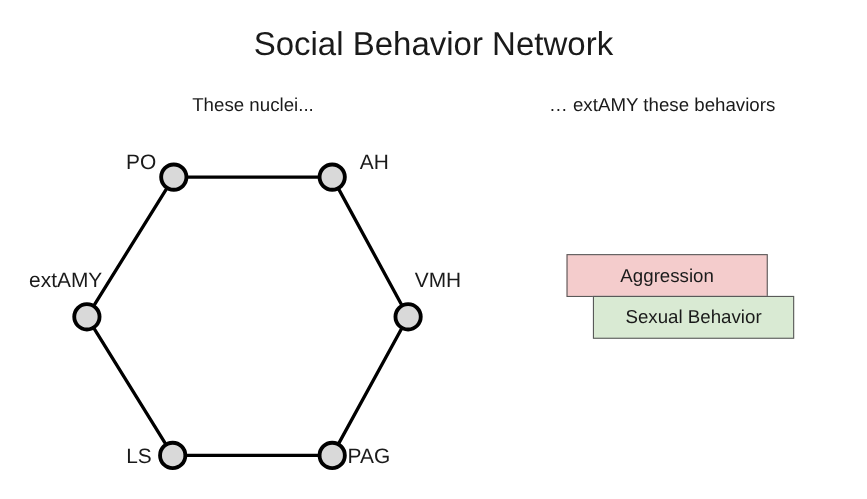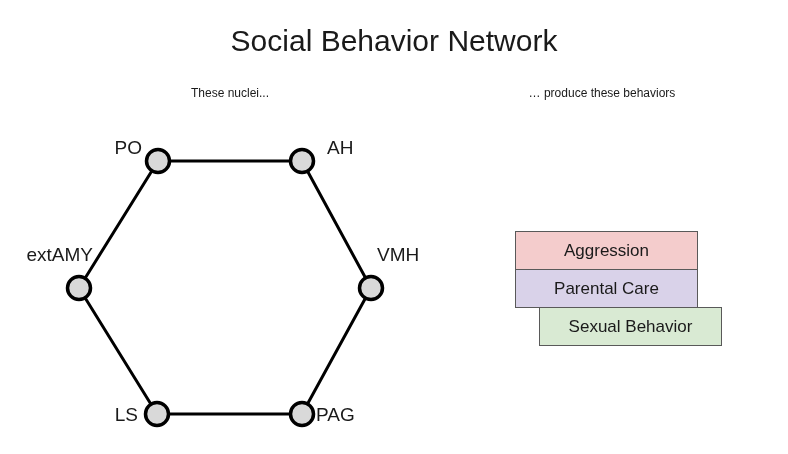"These nuclei..." .subtitle { font-size: 12px -> 17px }
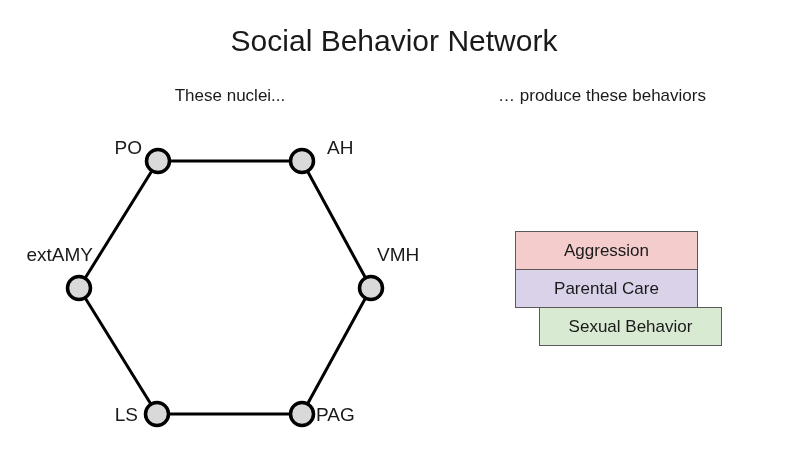"… produce these behaviors" div.subtitle { text: produce -> extAMY }
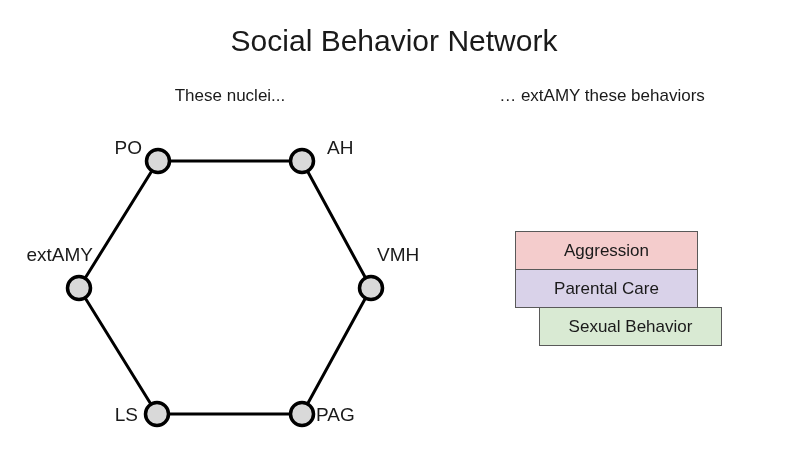"Parental Care" div.legend-box { html: <div> <span>Parental Care</span> </div> -> none }
